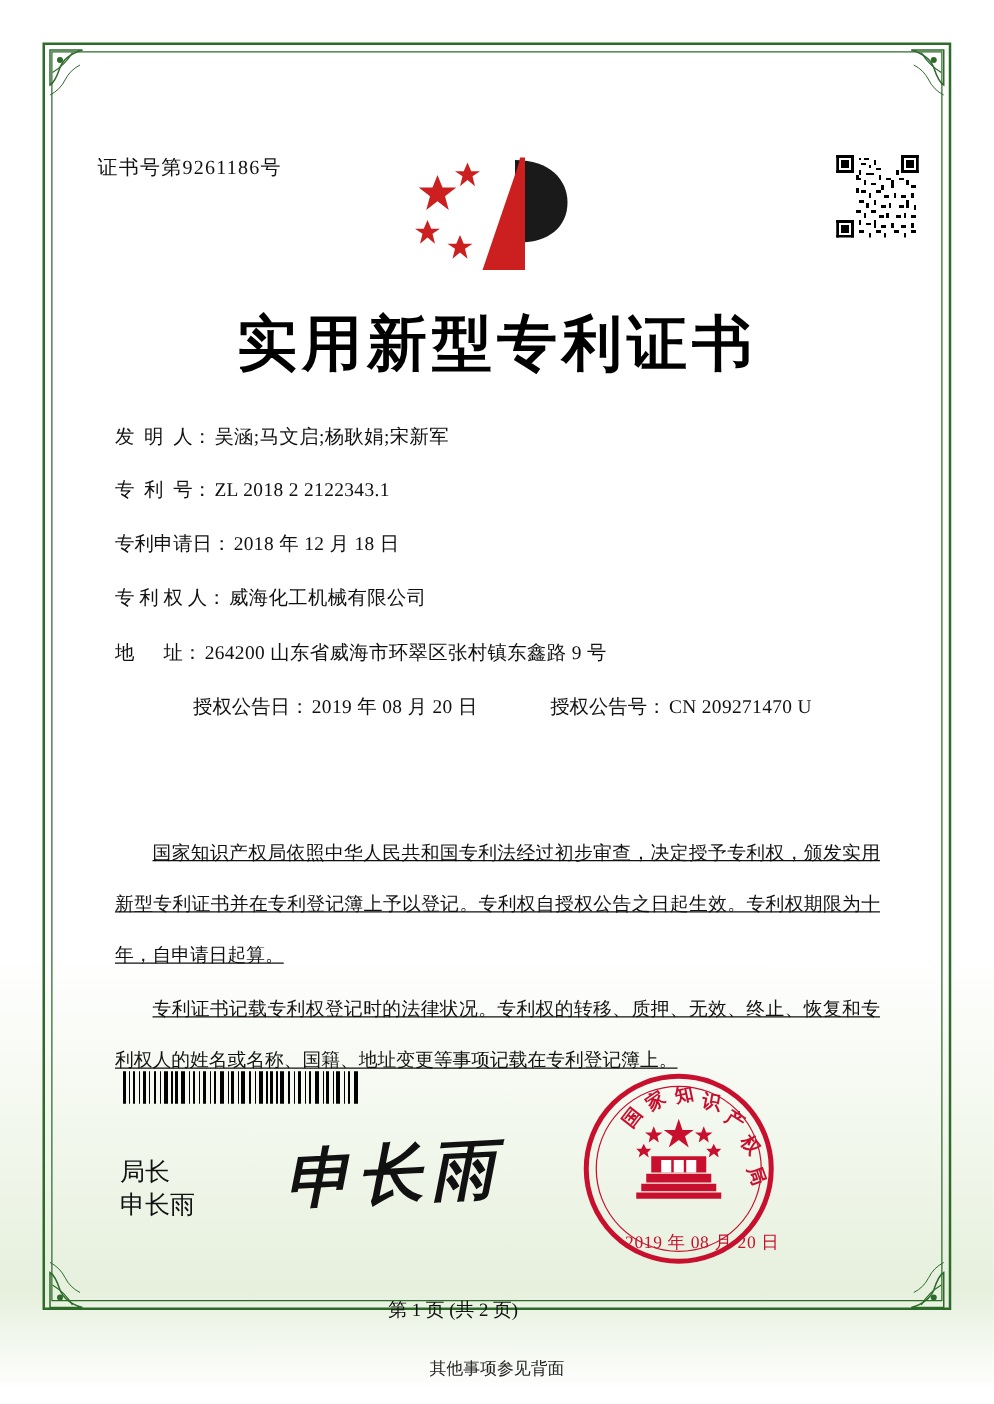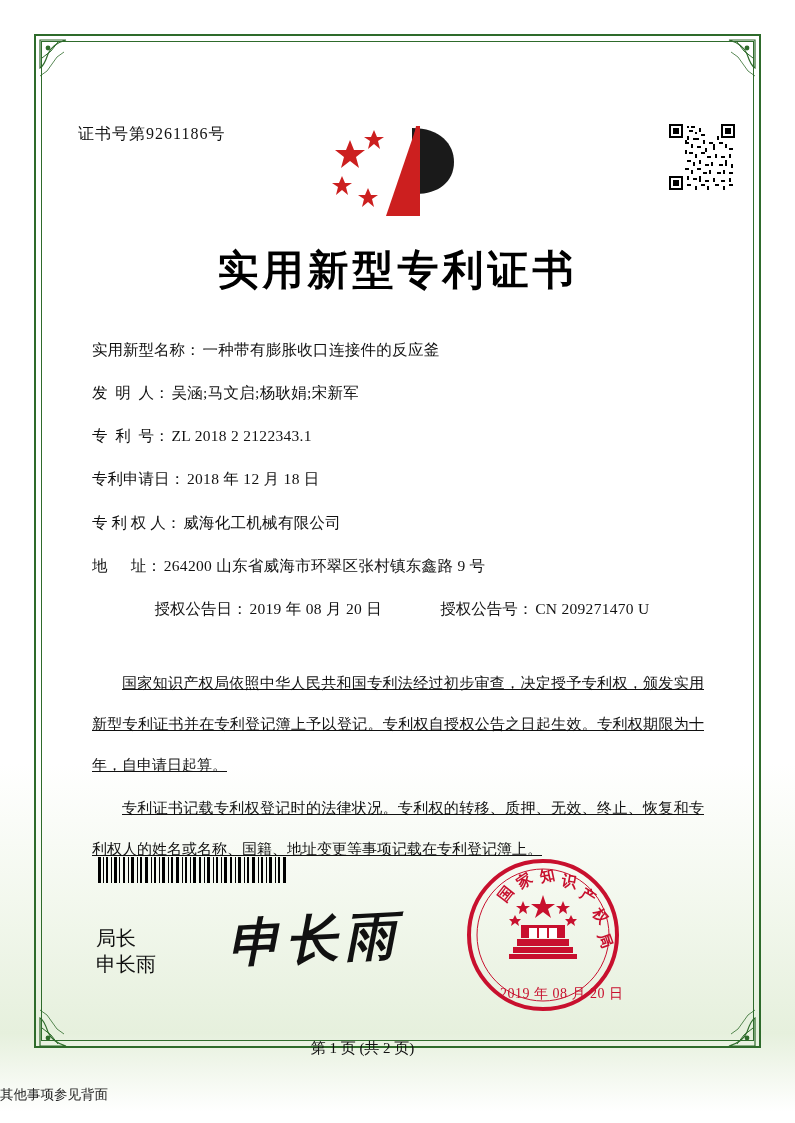"实用新型专利证书" .main-title { font-size: 41px -> 48px }
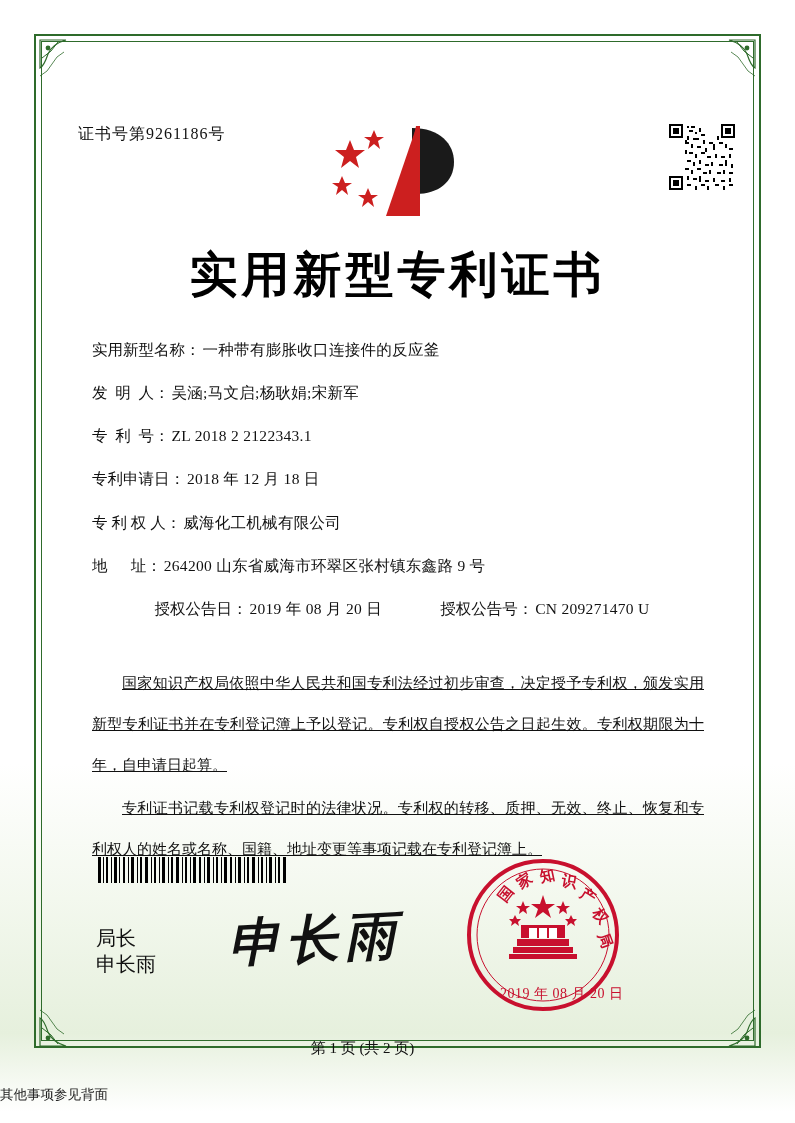"实用新型名称：" div.field-row { html: <div> <span>实用新型名称：</span> <span>一种带有膨胀收口连接件的反应釜</span> </div> -> none }
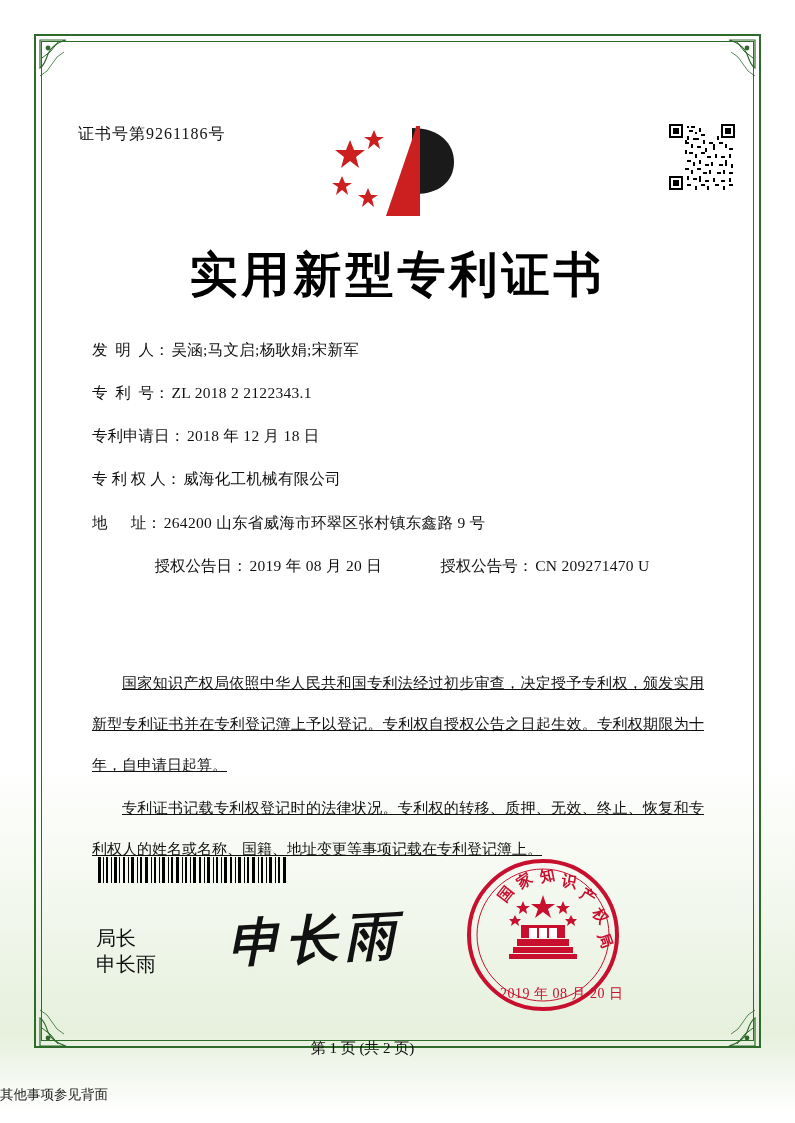"其他事项参见背面" .footer-note { text-align: none -> center }
